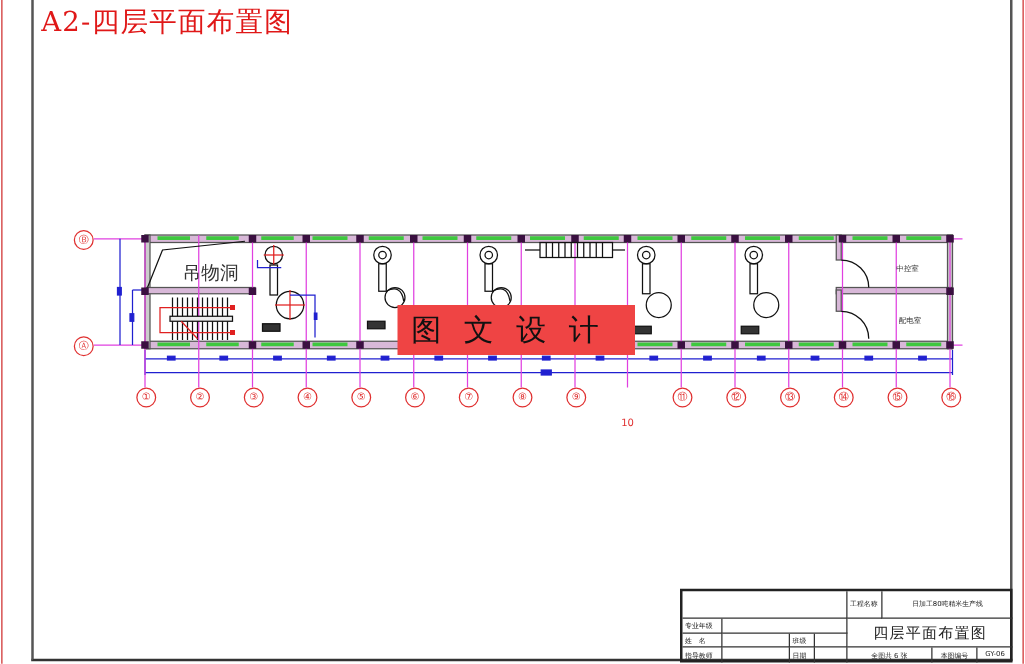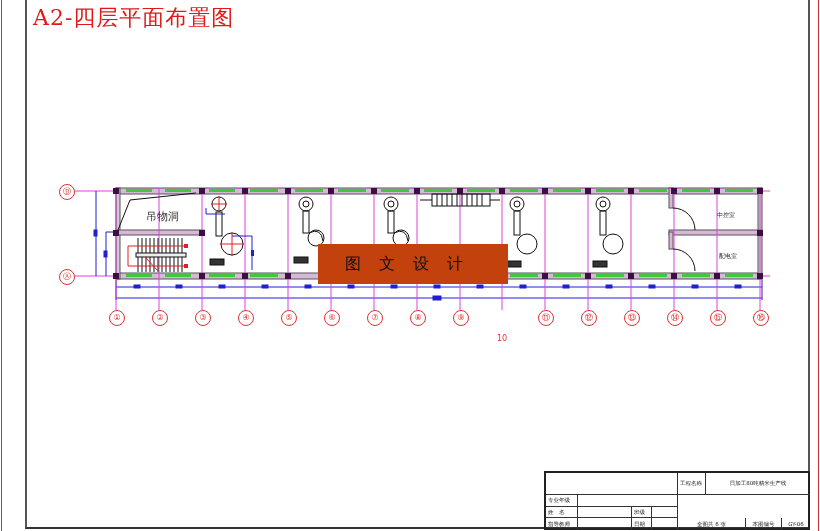"吊物洞" .room-label { font-size: 11px -> 15px }
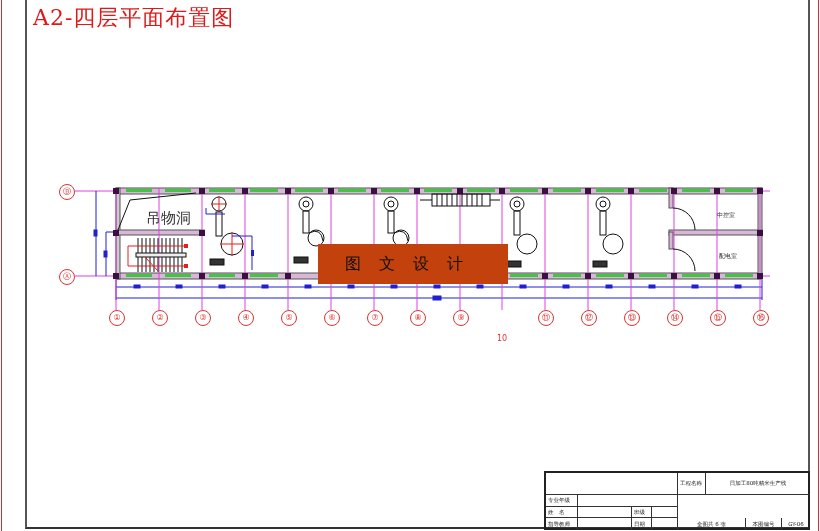"图文设计" .watermark { background: #c2410c -> #ef4444; font-size: 16px -> 24px }
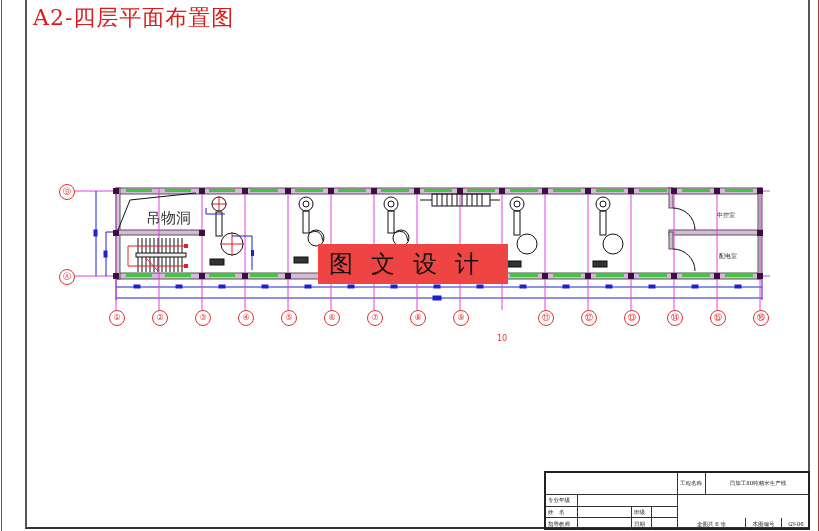"四层平面布置图" div.tb-cell { html: none -> <div>四层平面布置图</div> }
